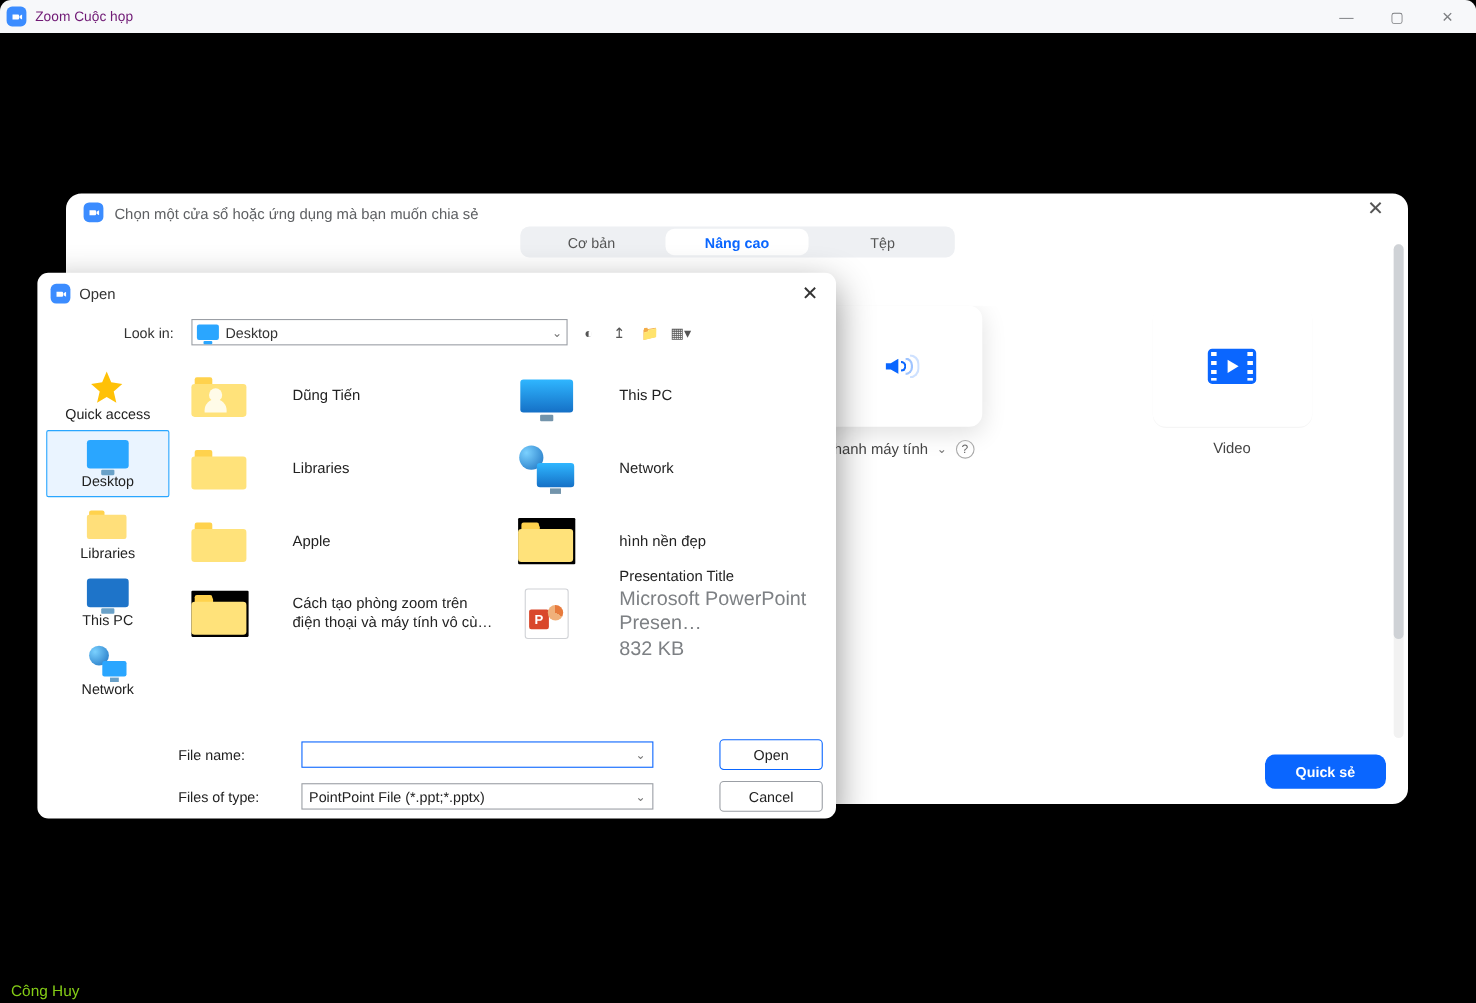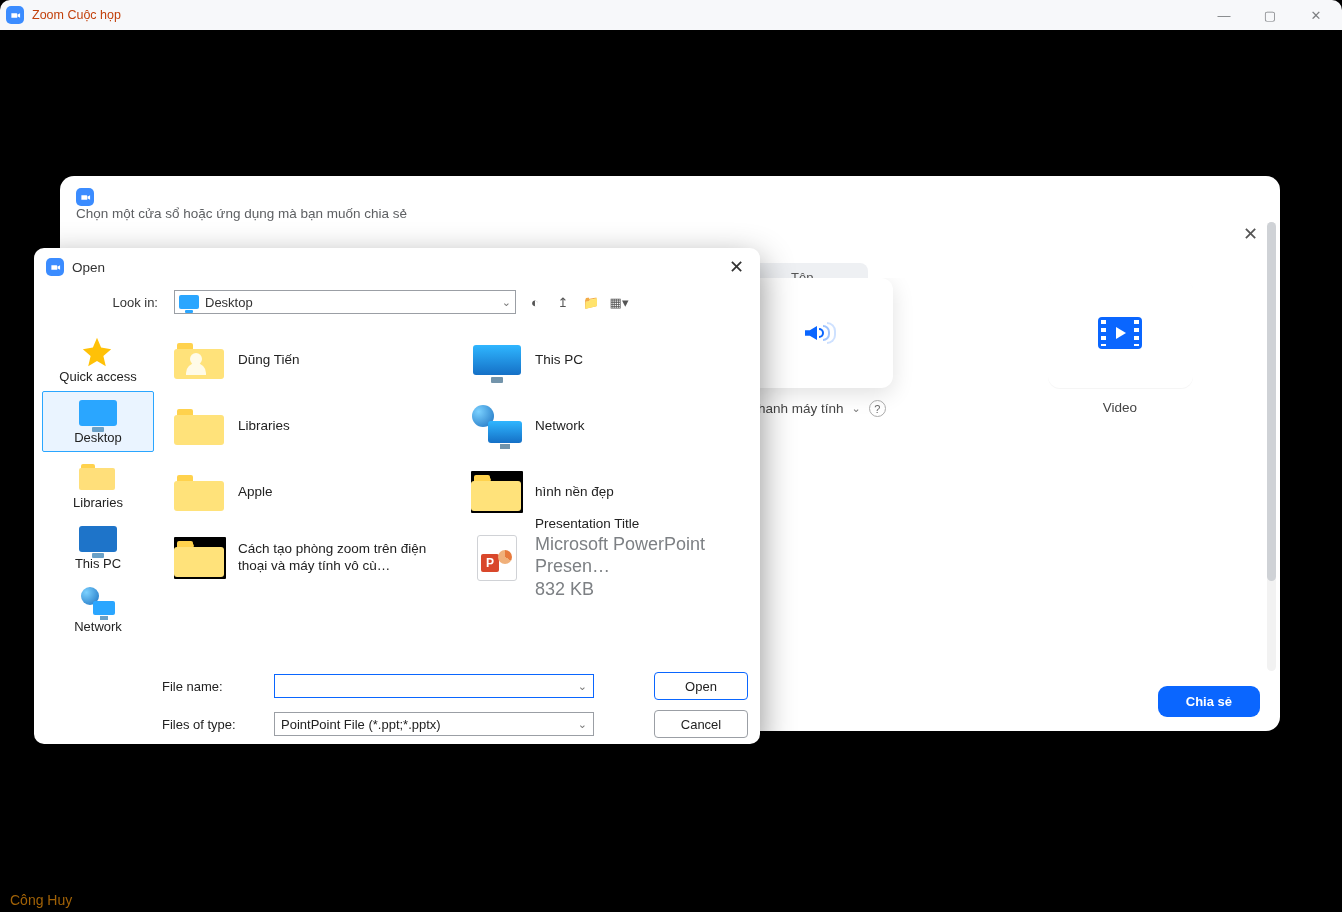"Zoom Cuộc họp" .outer-titlebar .title { color: #c2410c -> #701a75 }
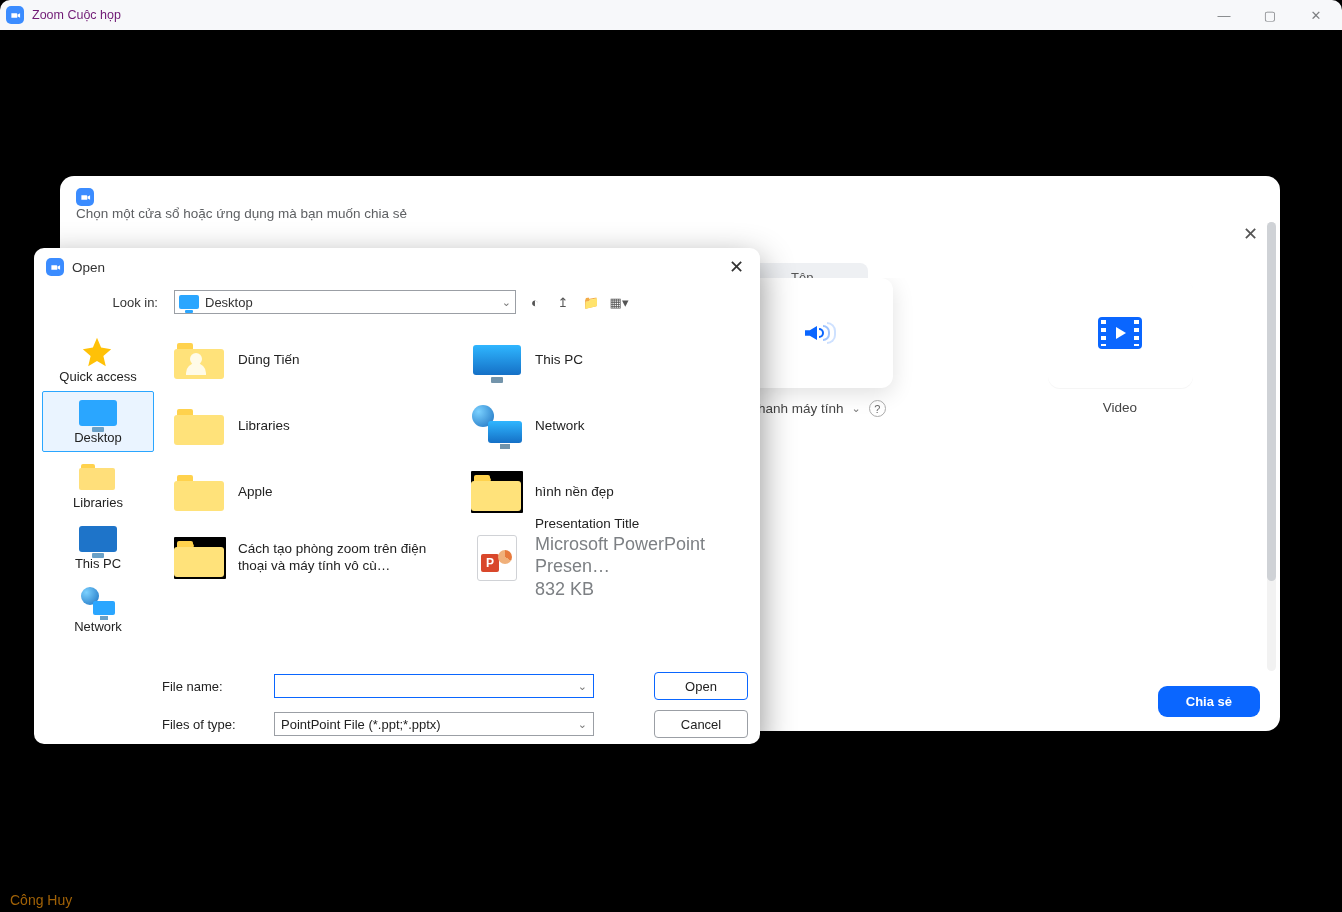"Chọn một cửa sổ hoặc" .share-panel-title { align-items: flex-start -> flex-end; flex-direction: column -> none; padding: 12px 16px -> 0 16px }
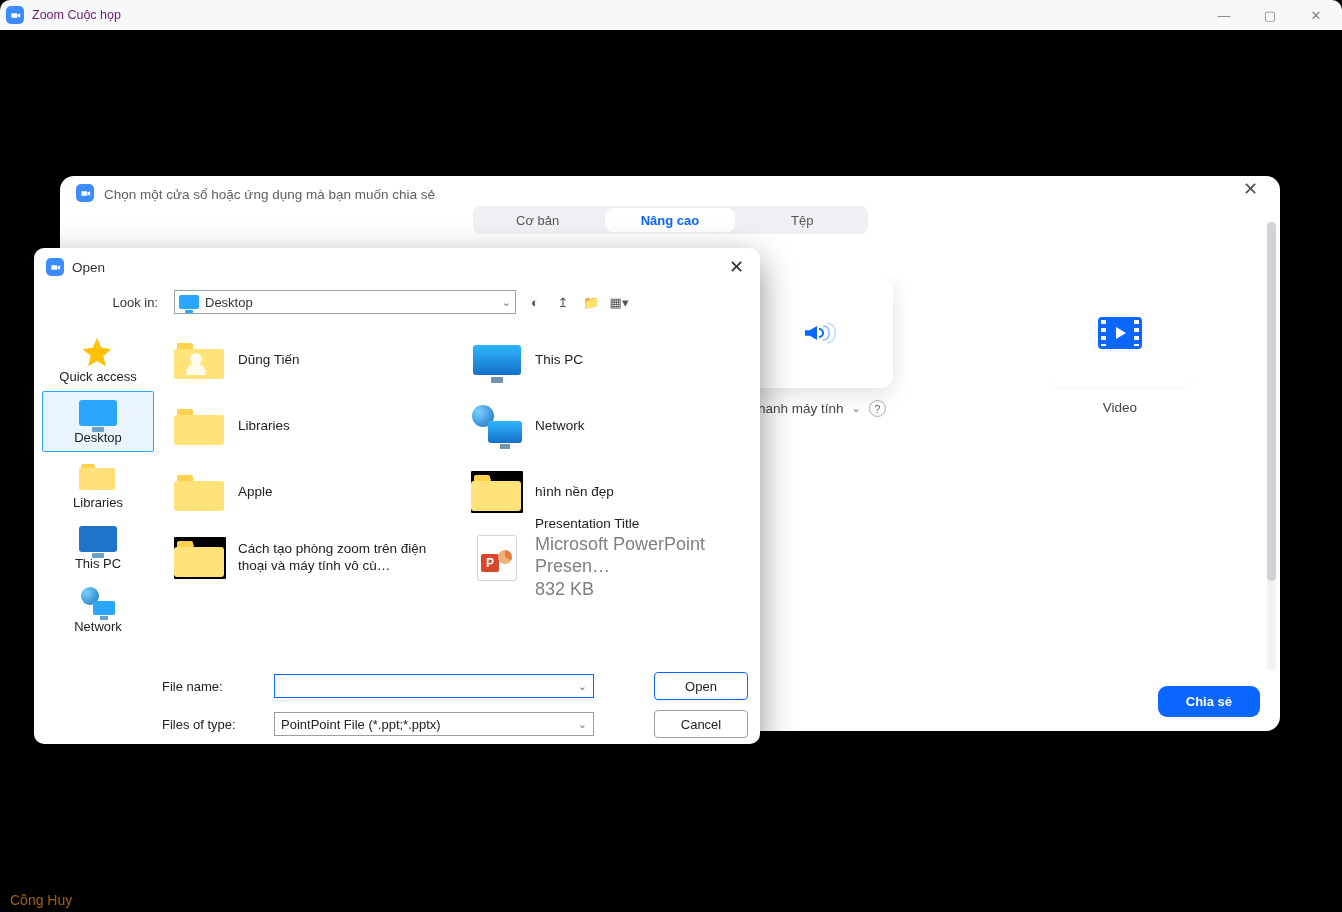"Dũng Tiến" .file-item .label { margin-left: none -> 28px }
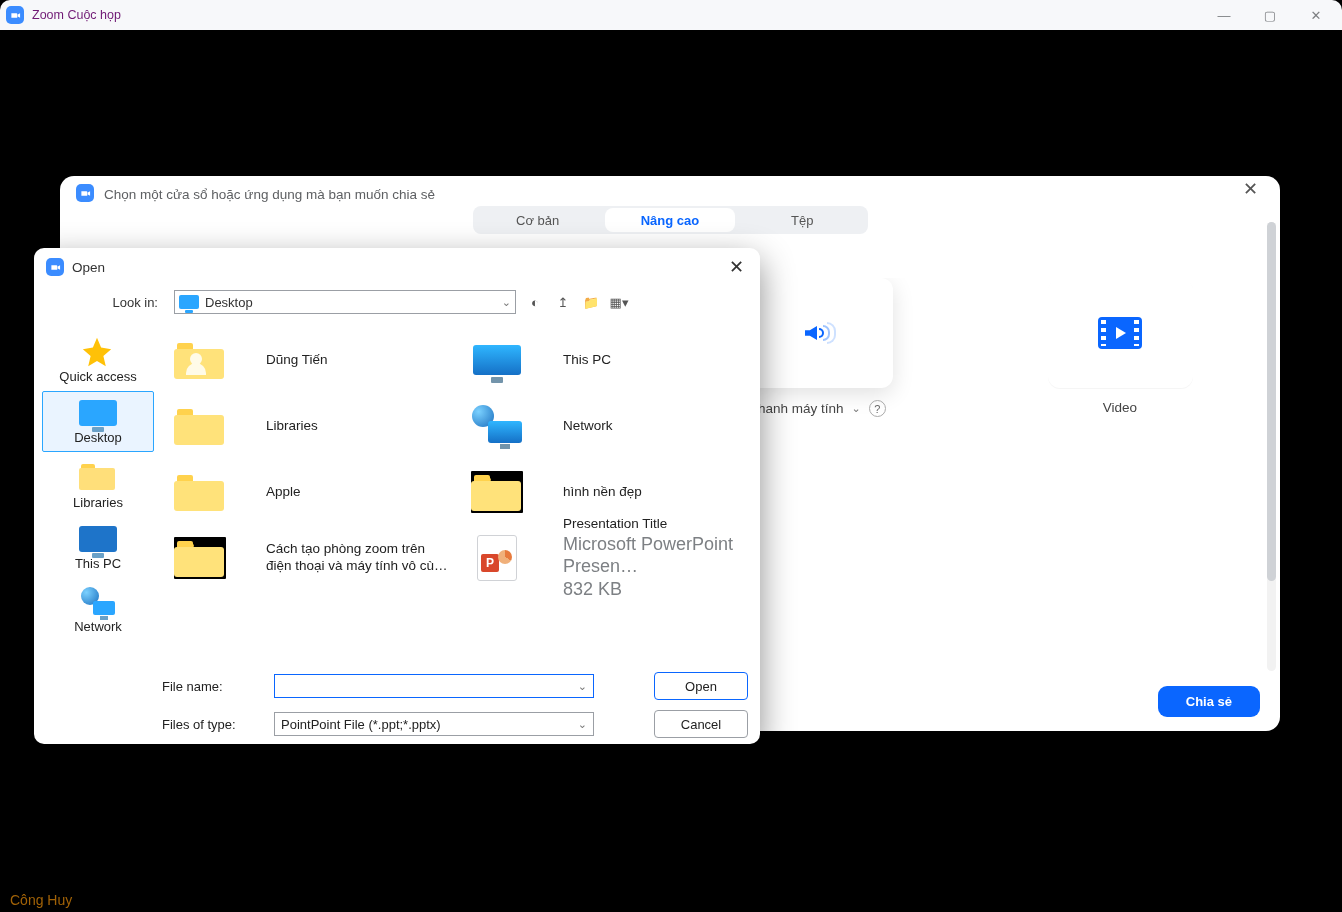"Chia sẻ" button.share-btn { text: Chia -> Quick }
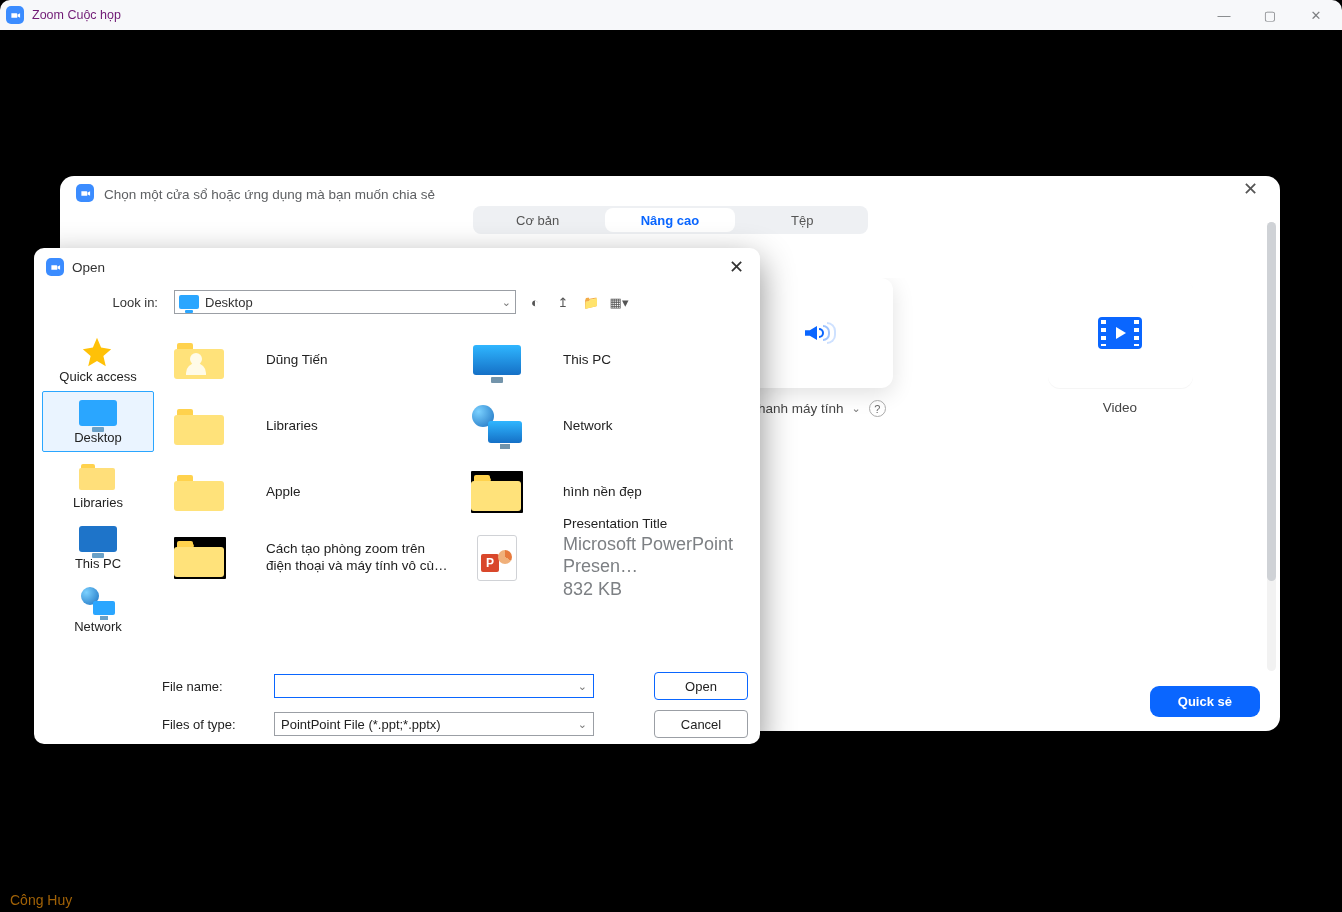"Công Huy" .namebar { color: #a16207 -> #84cc16 }
